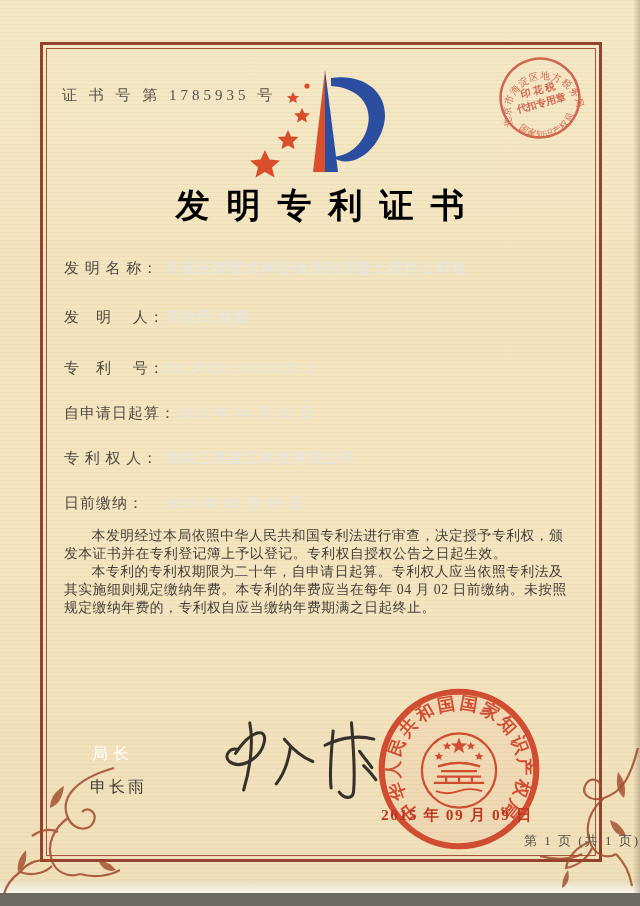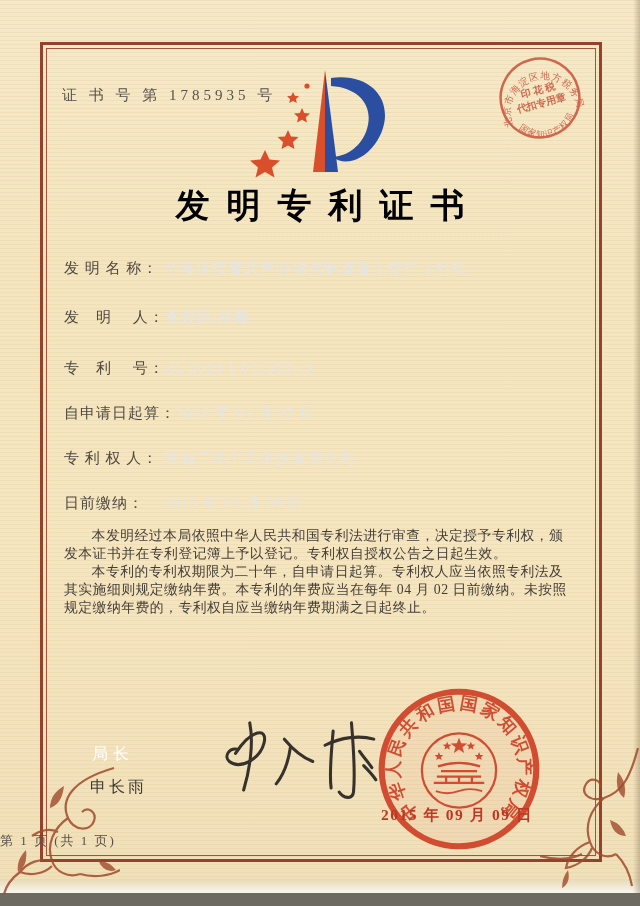"第 1 页 (共 1" .footer { text-align: left -> right }
